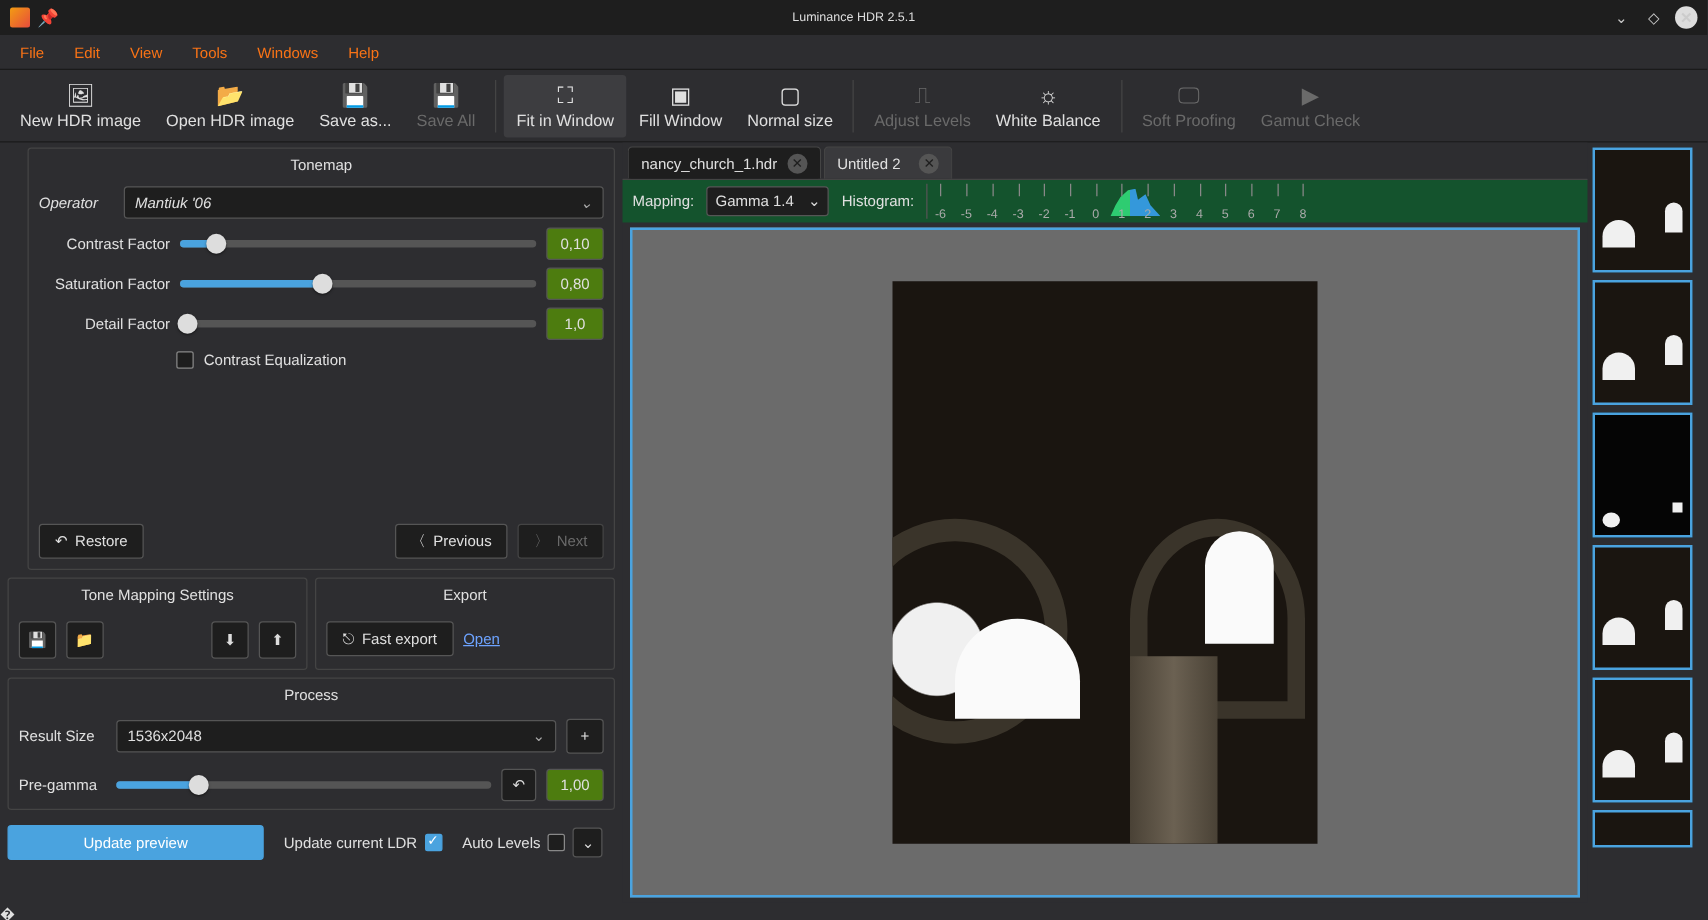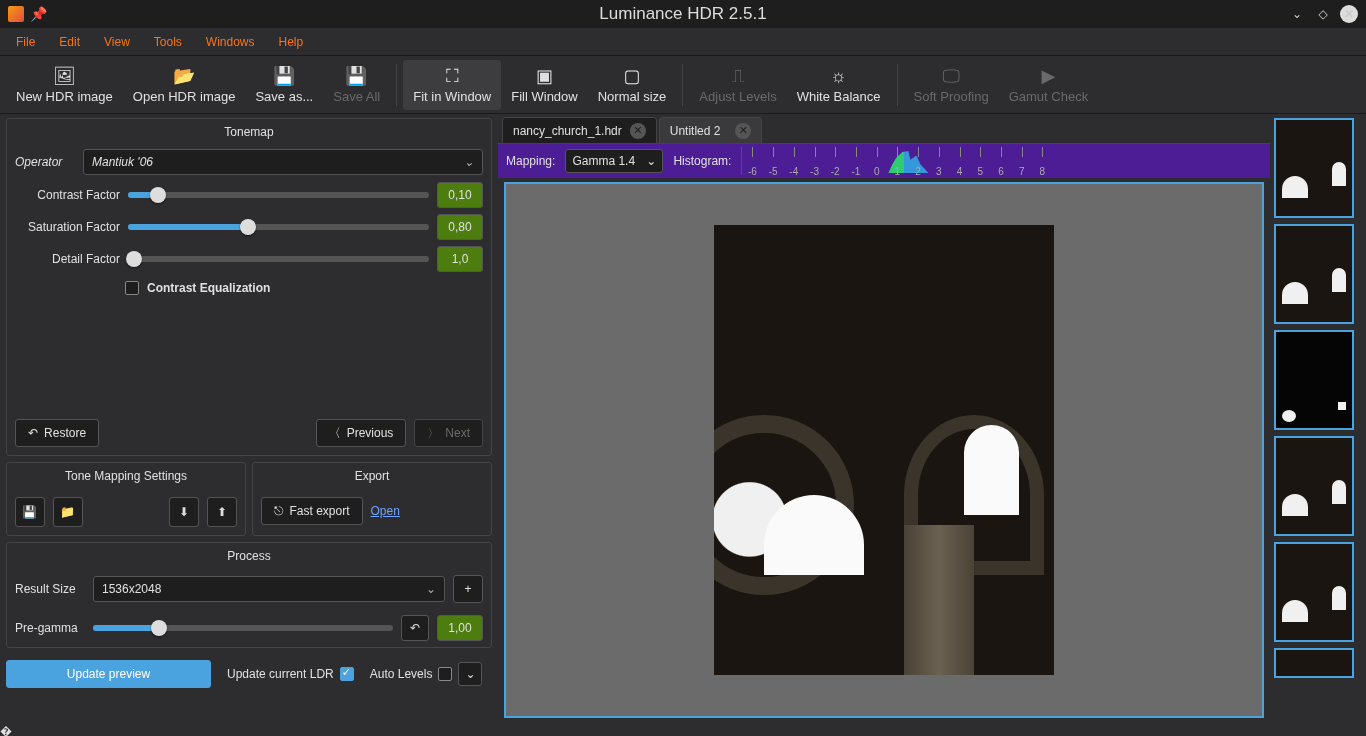"Luminance HDR 2.5.1" .titlebar .title { font-size: 17px -> 10px }
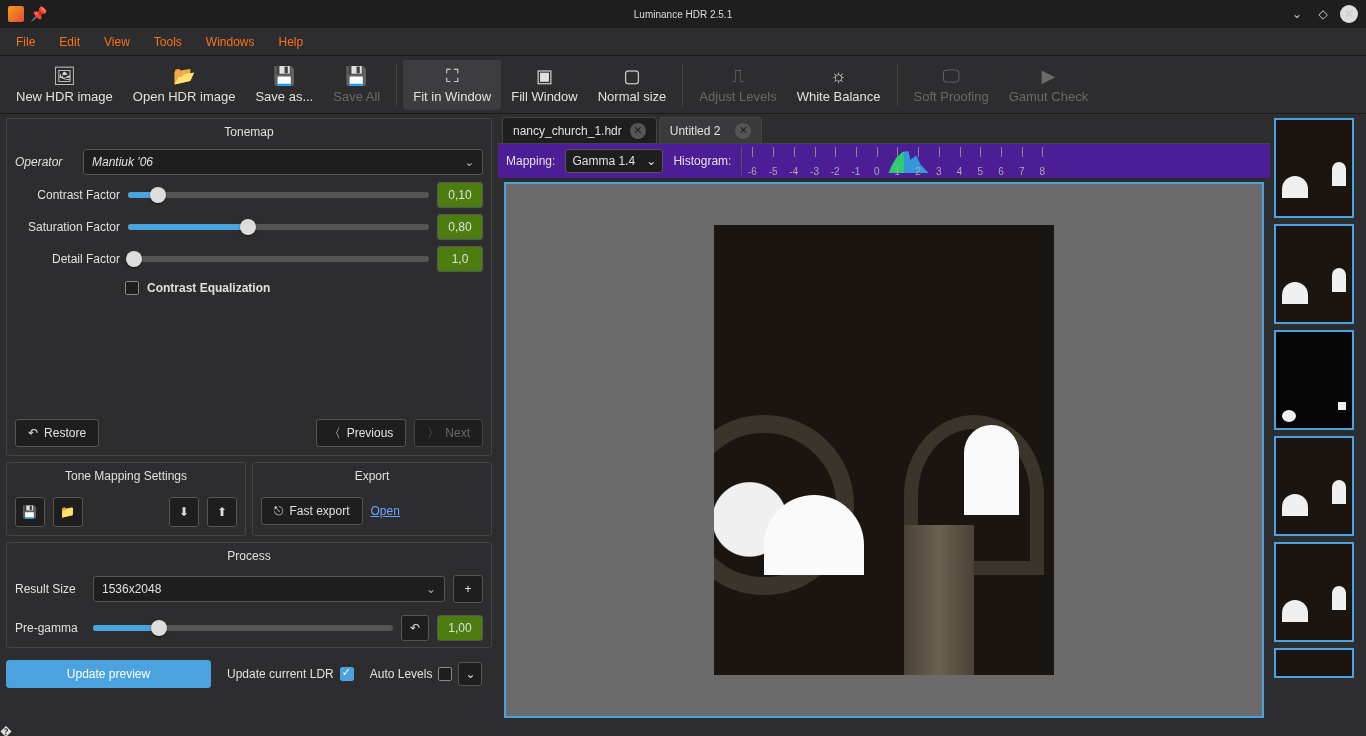"Tonemap" .tonemap { margin-left: none -> 16px }
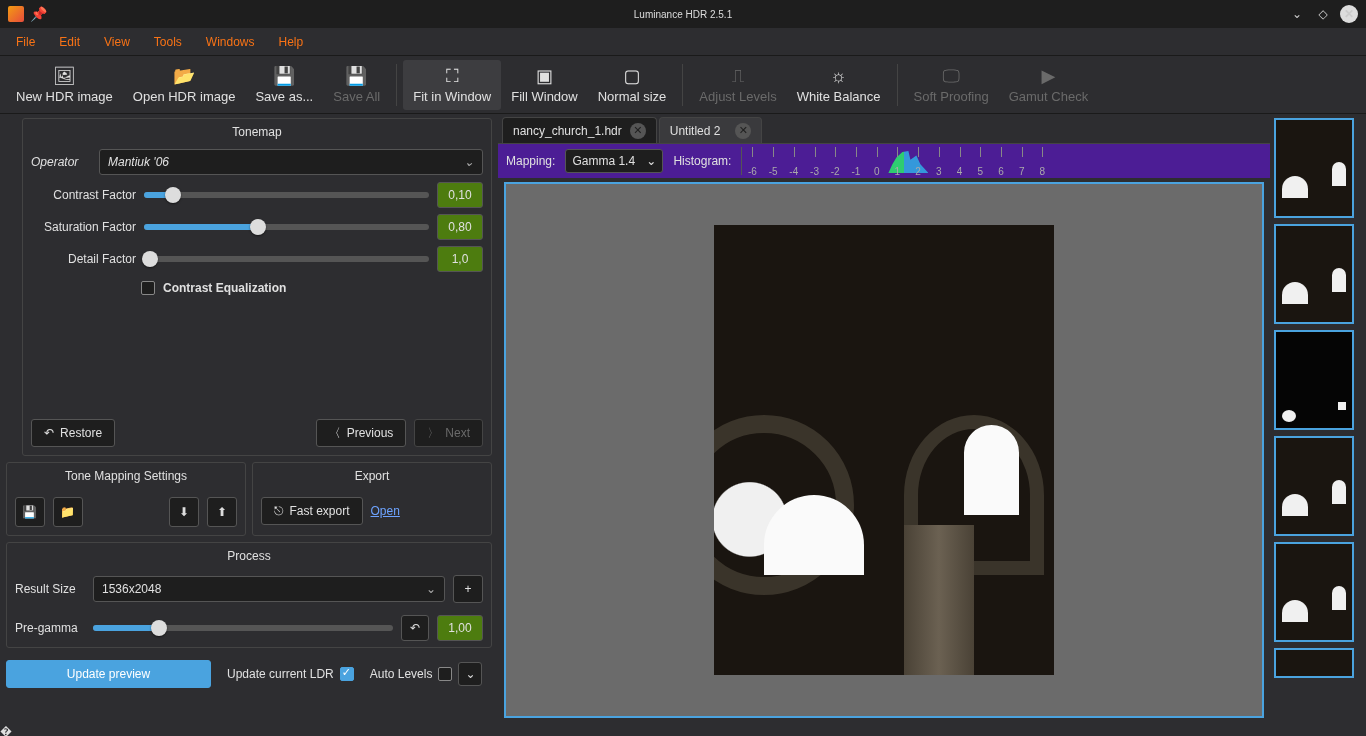"Mapping:" .subbar { background: #4c1d95 -> #14532d }
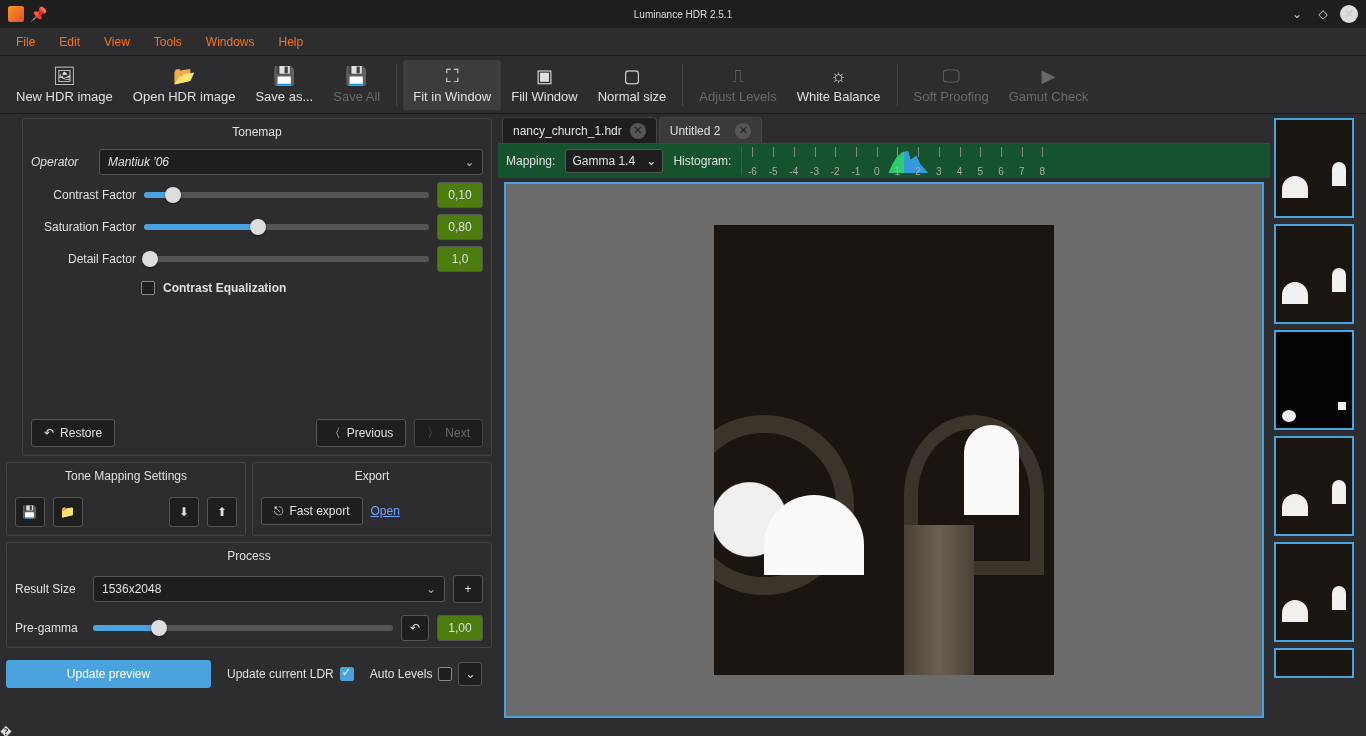"Contrast Equalization" span { font-weight: 700 -> 400 }
